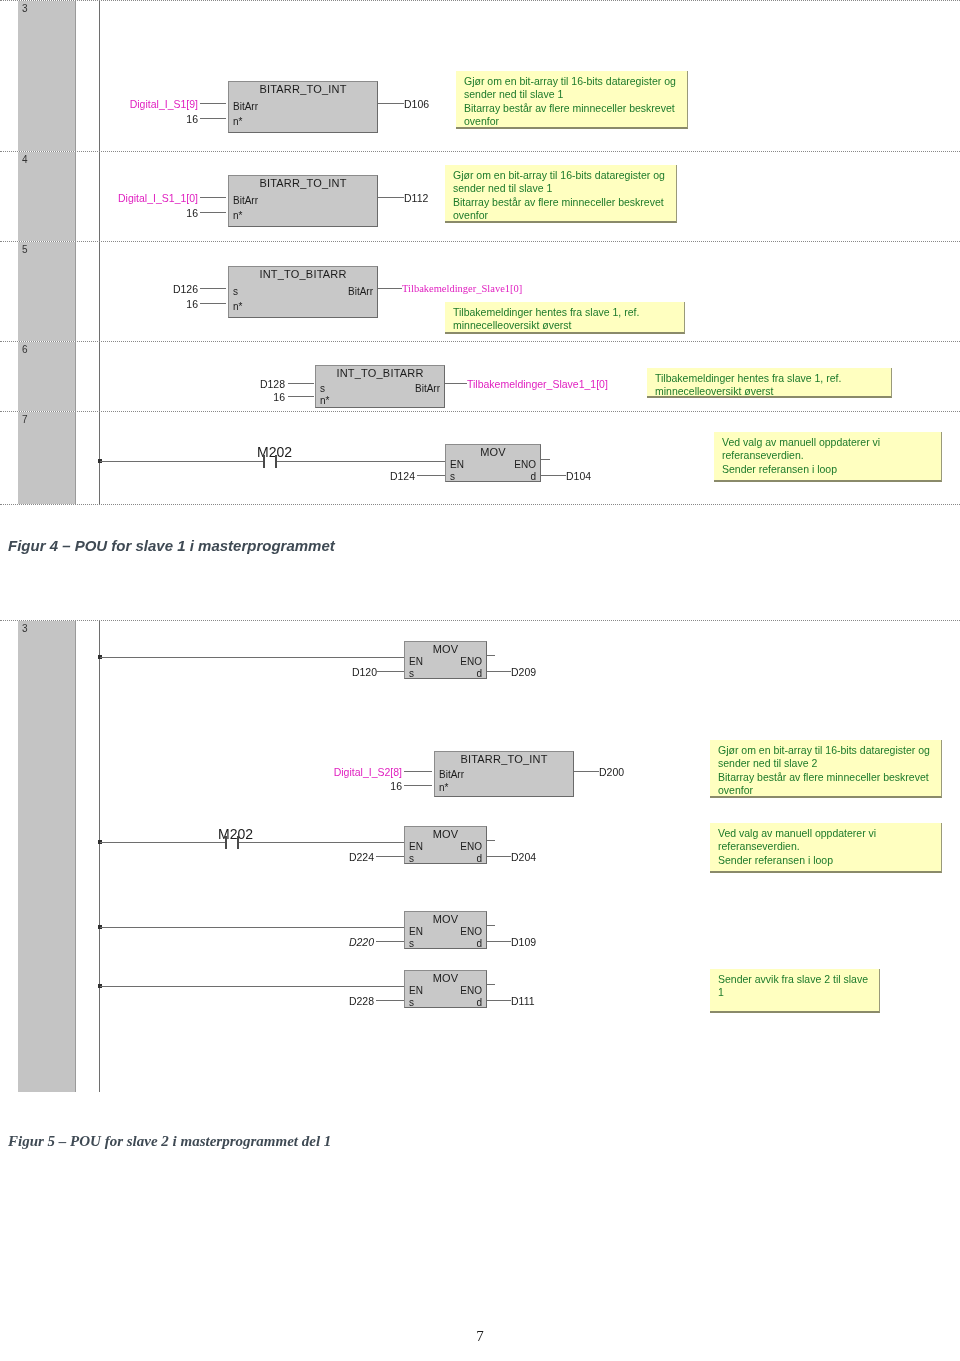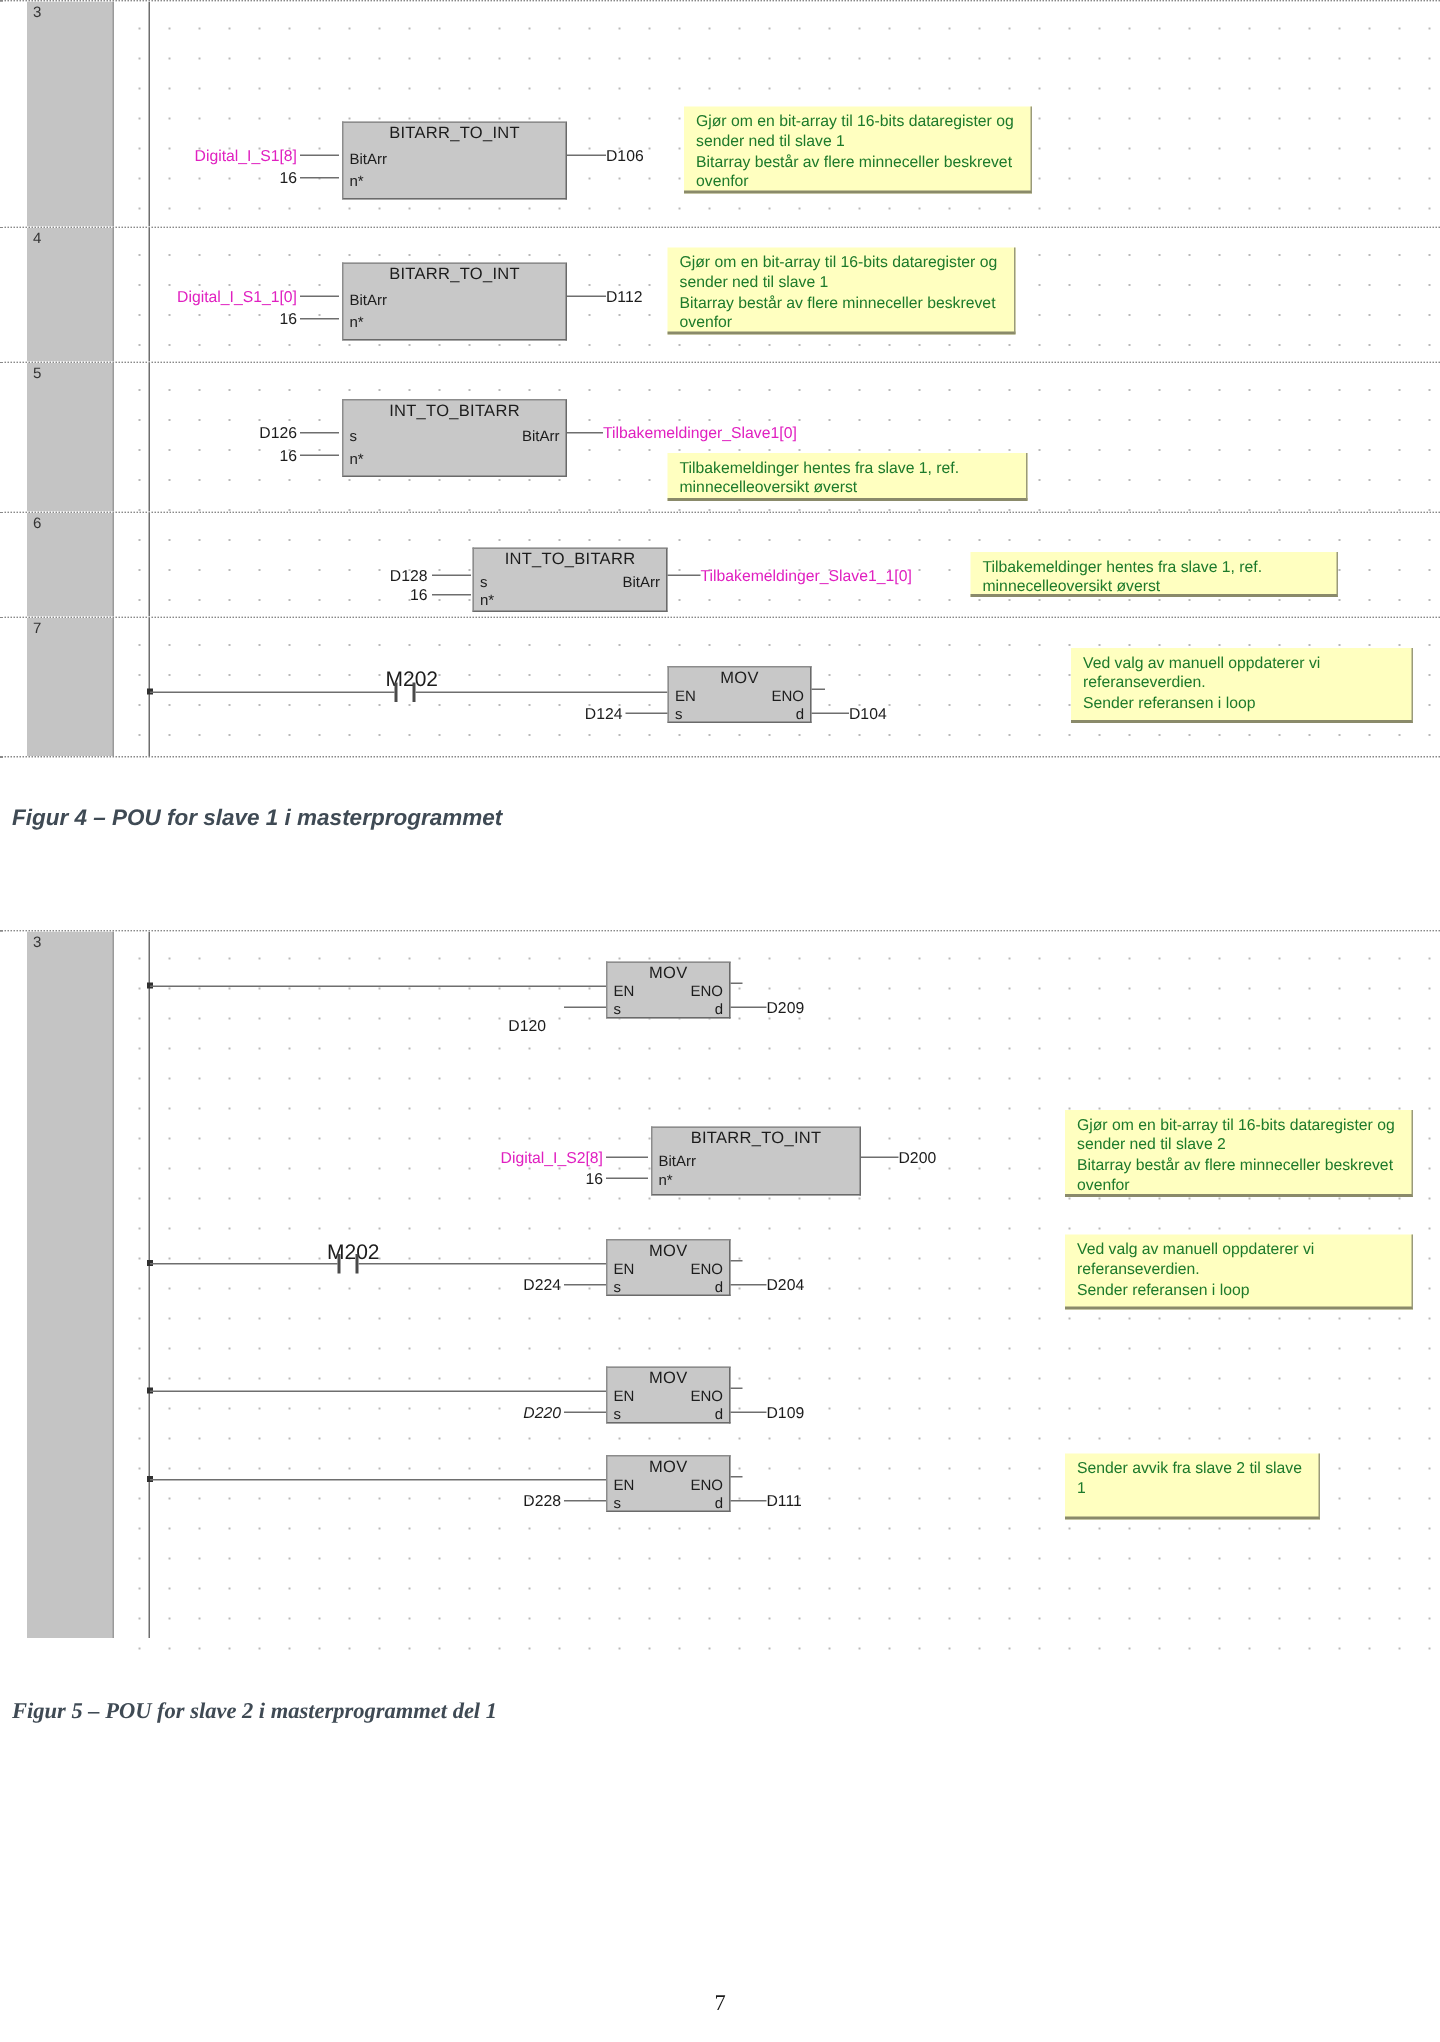"Digital_I_S1[8]" div.operand { text: 8 -> 9 }
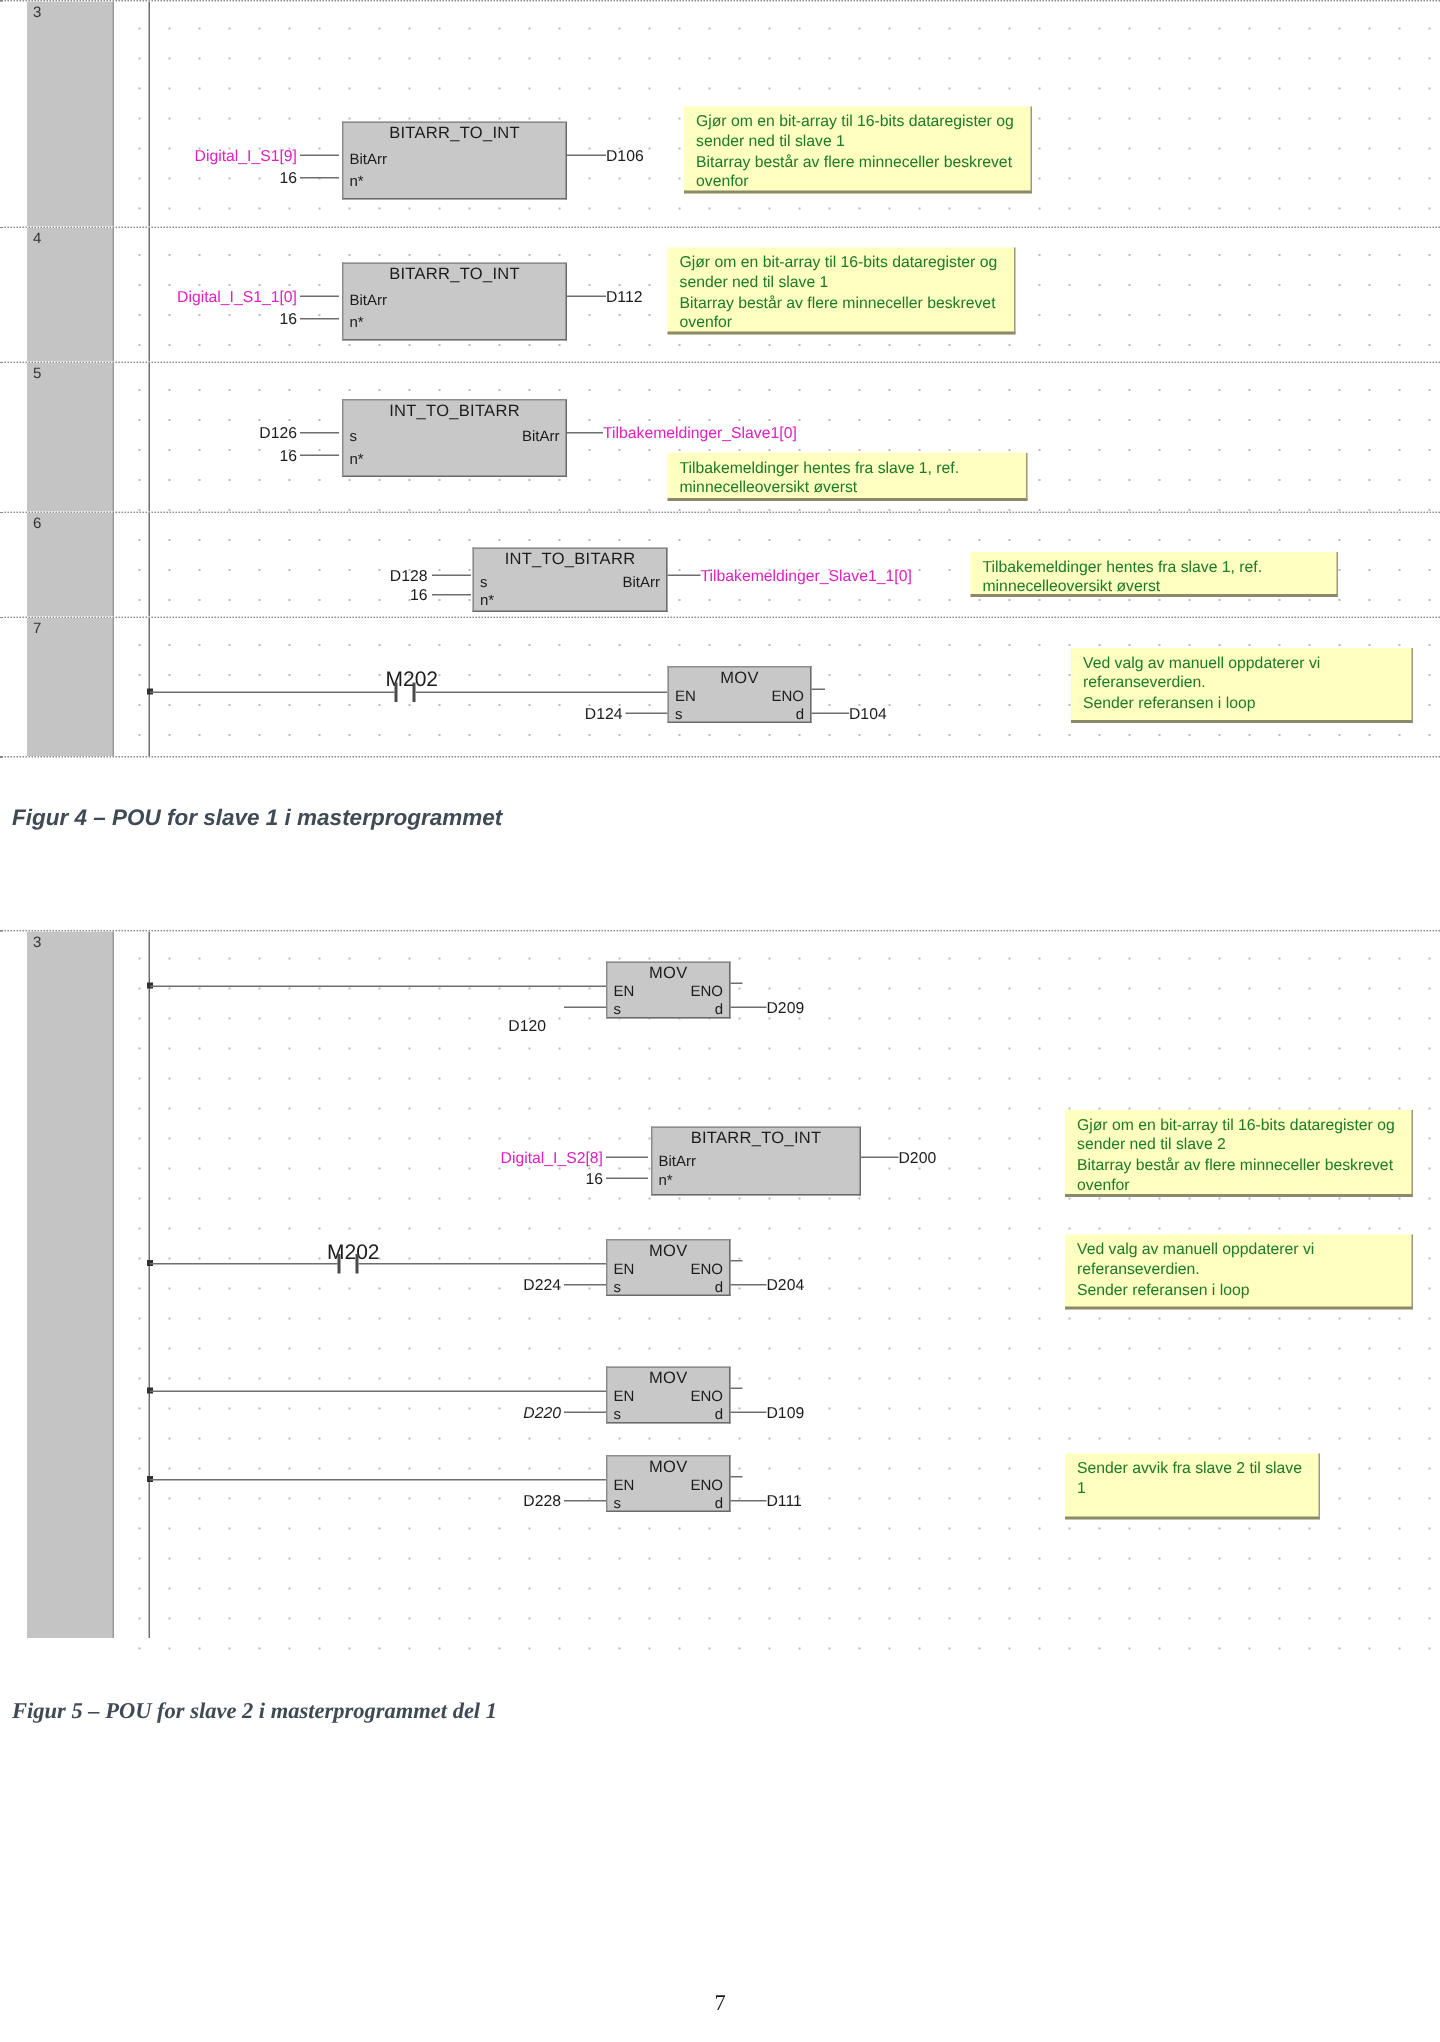"Tilbakemeldinger_Slave1[0]" div.operand { font-family: none -> Liberation Serif, serif }
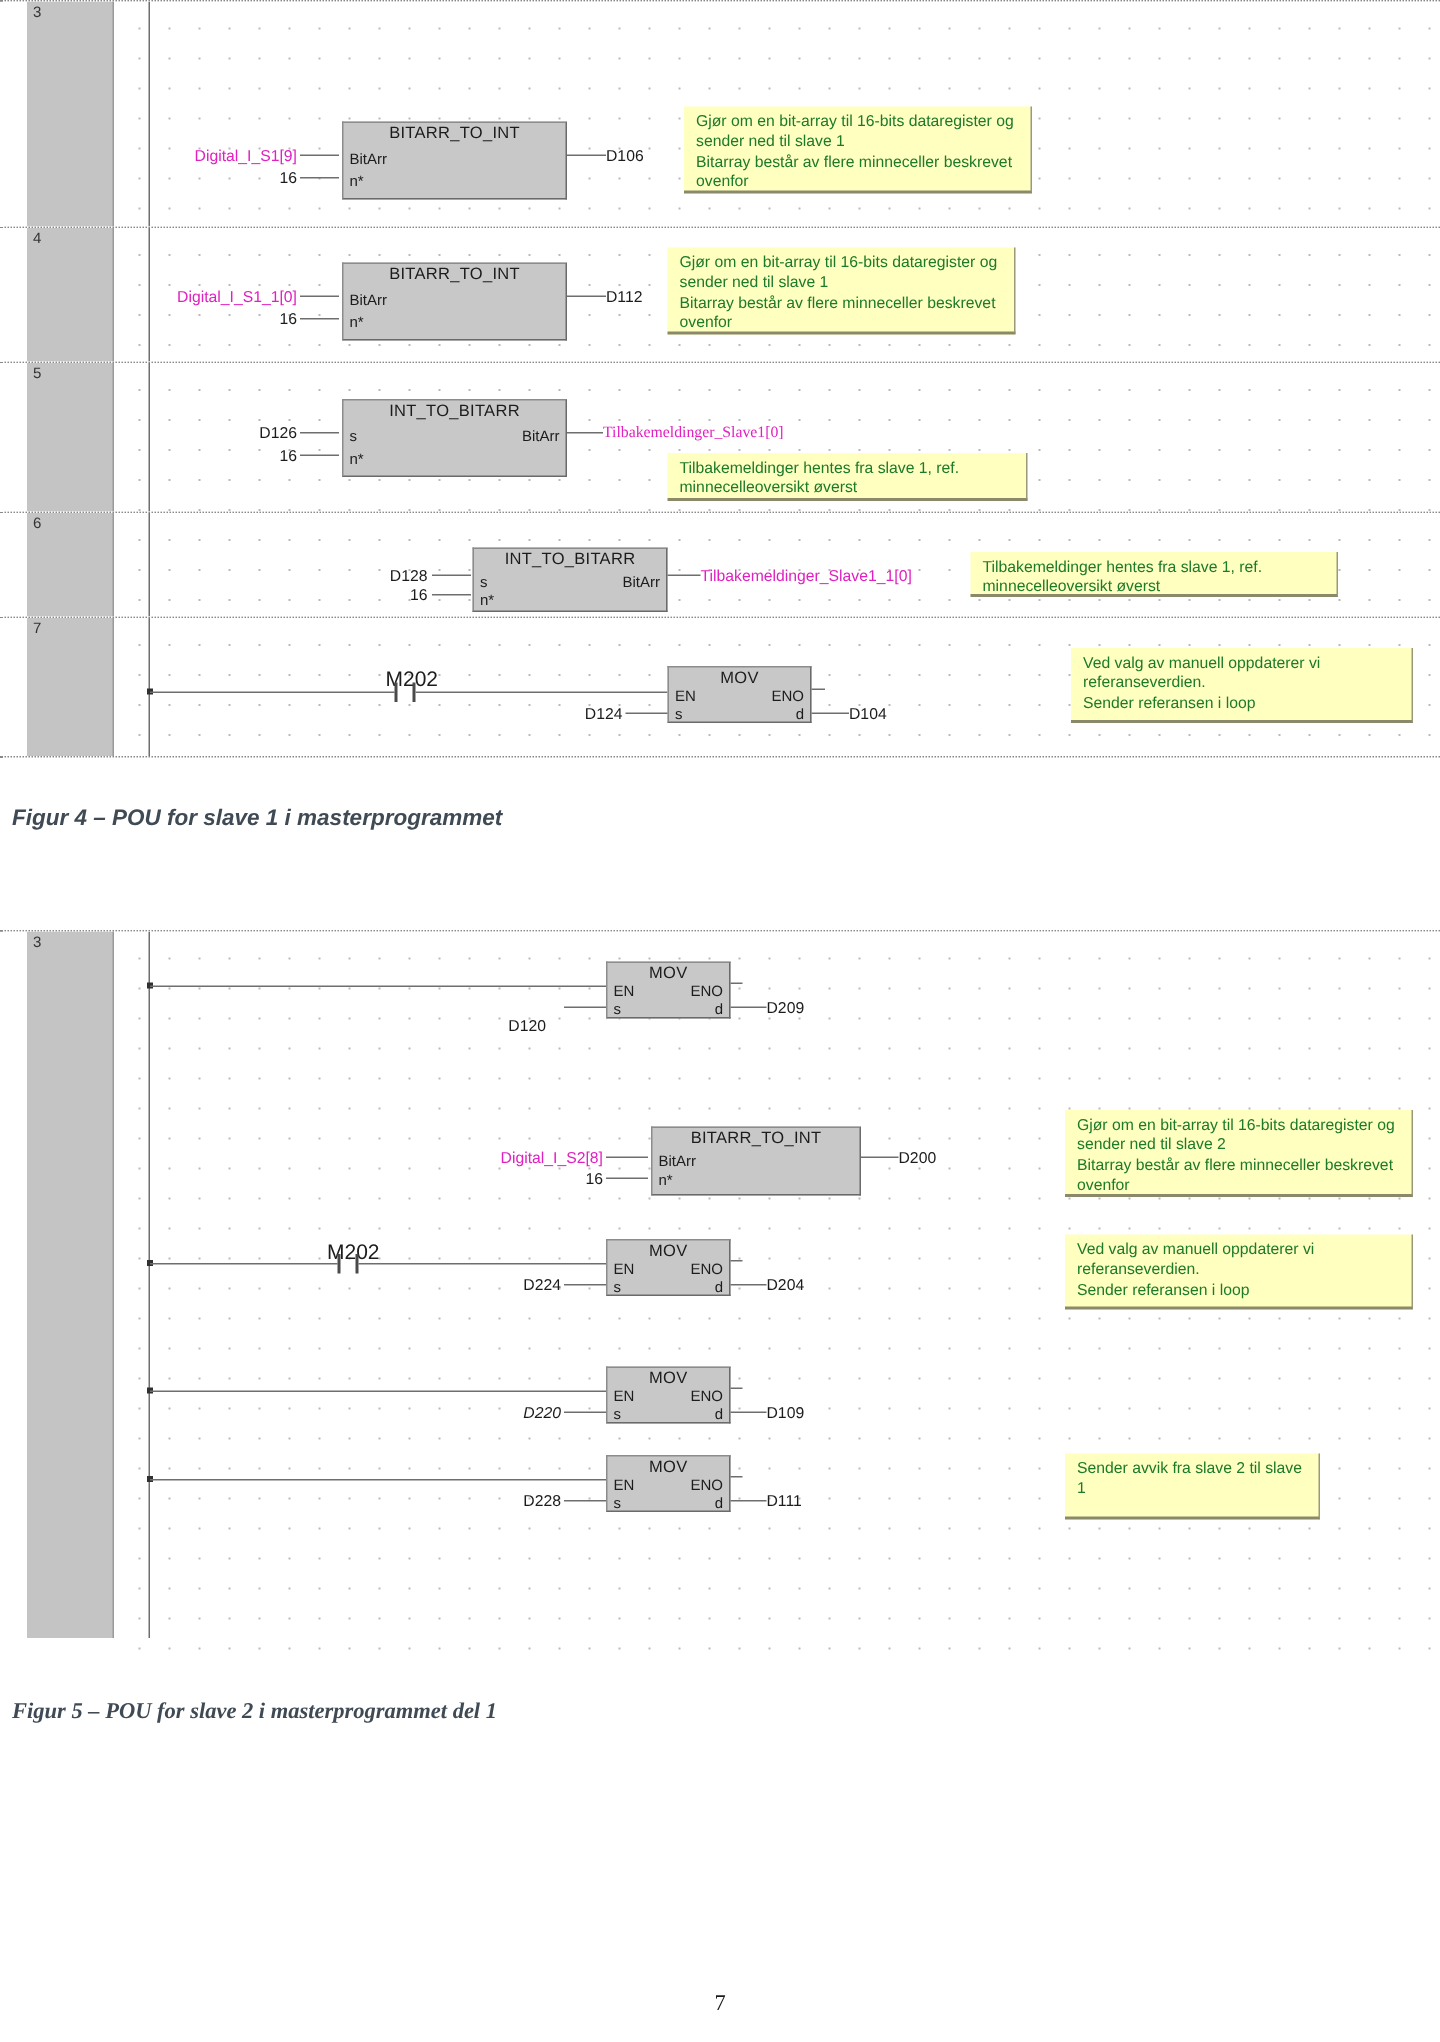"D120" div.operand { left: 205px -> 218px; margin-top: 12px -> none }
